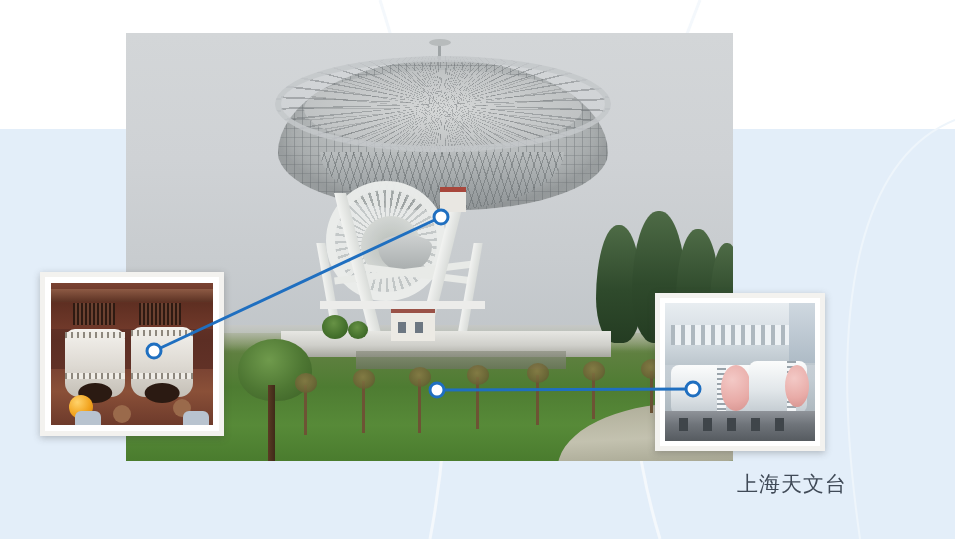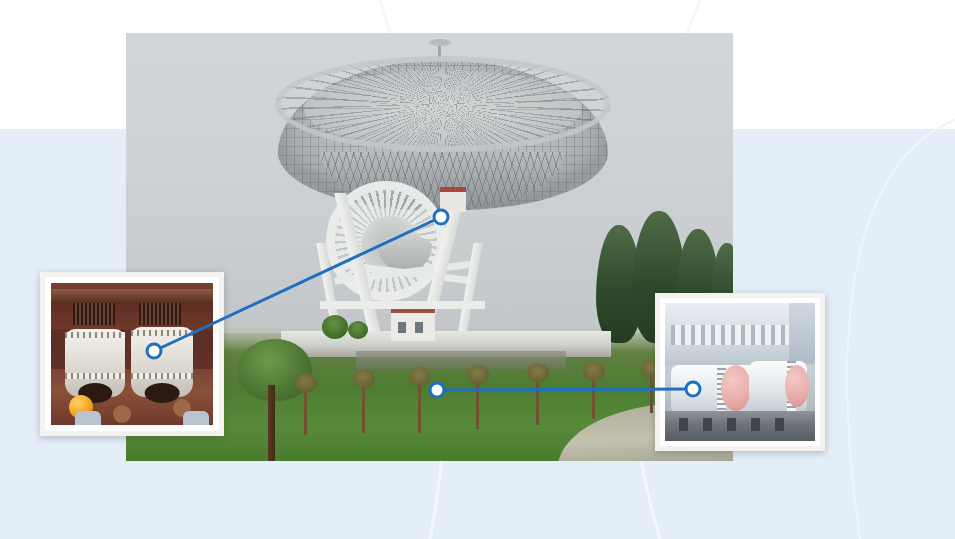"上海天文台" div.caption { html: none -> <div>上海天文台</div> }
